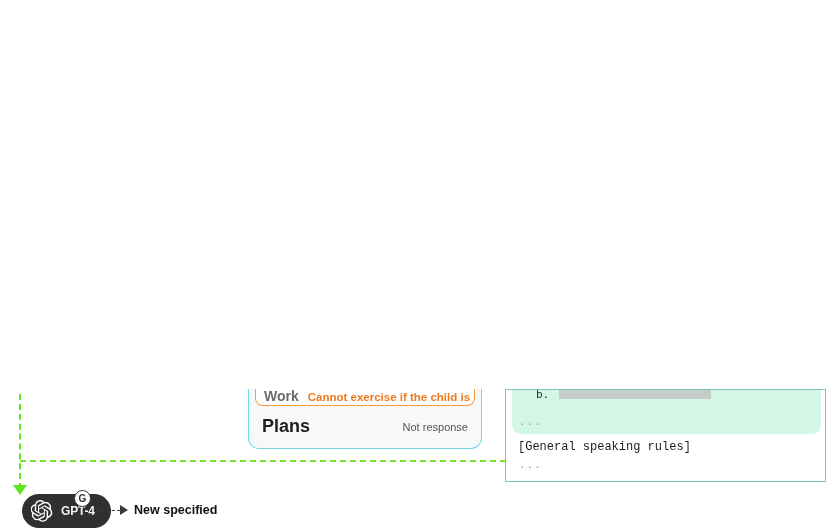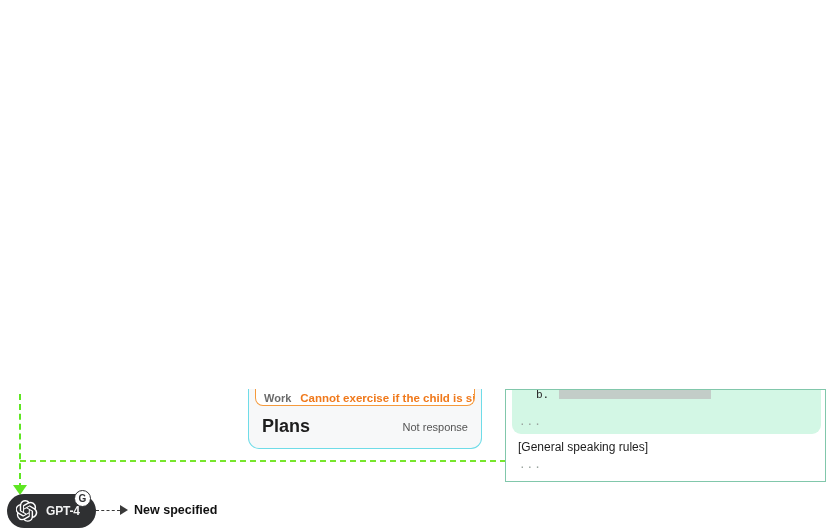"Work" .alert-label { font-size: 11px -> 14px }
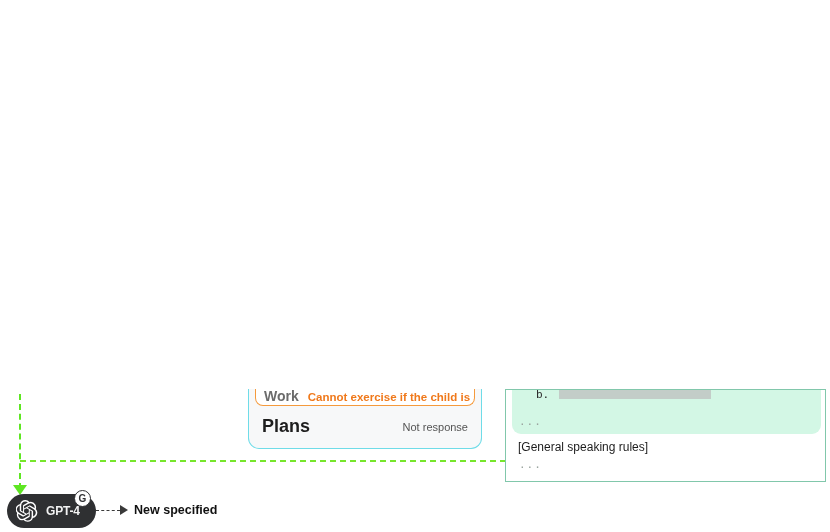"[General speaking rules]" .rules-heading { font-family: Liberation Sans, sans-serif -> Liberation Mono, monospace }
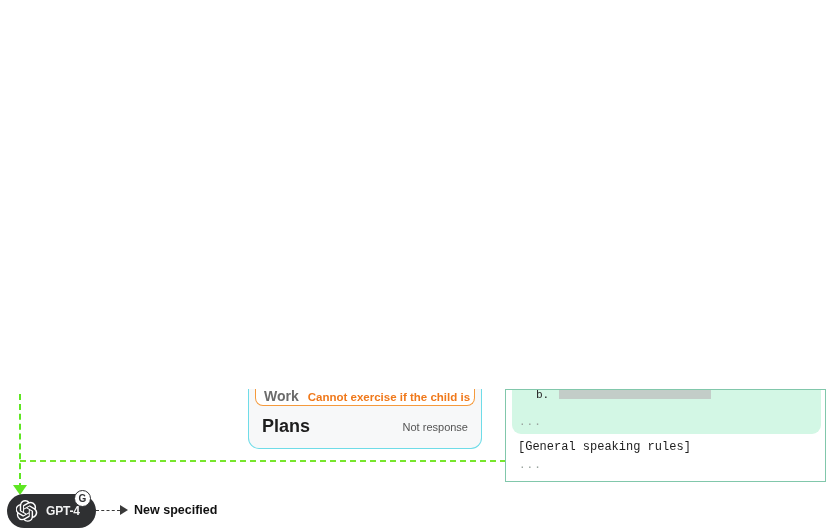"GPT-4" .model-pill { left: 7px -> 22px }
